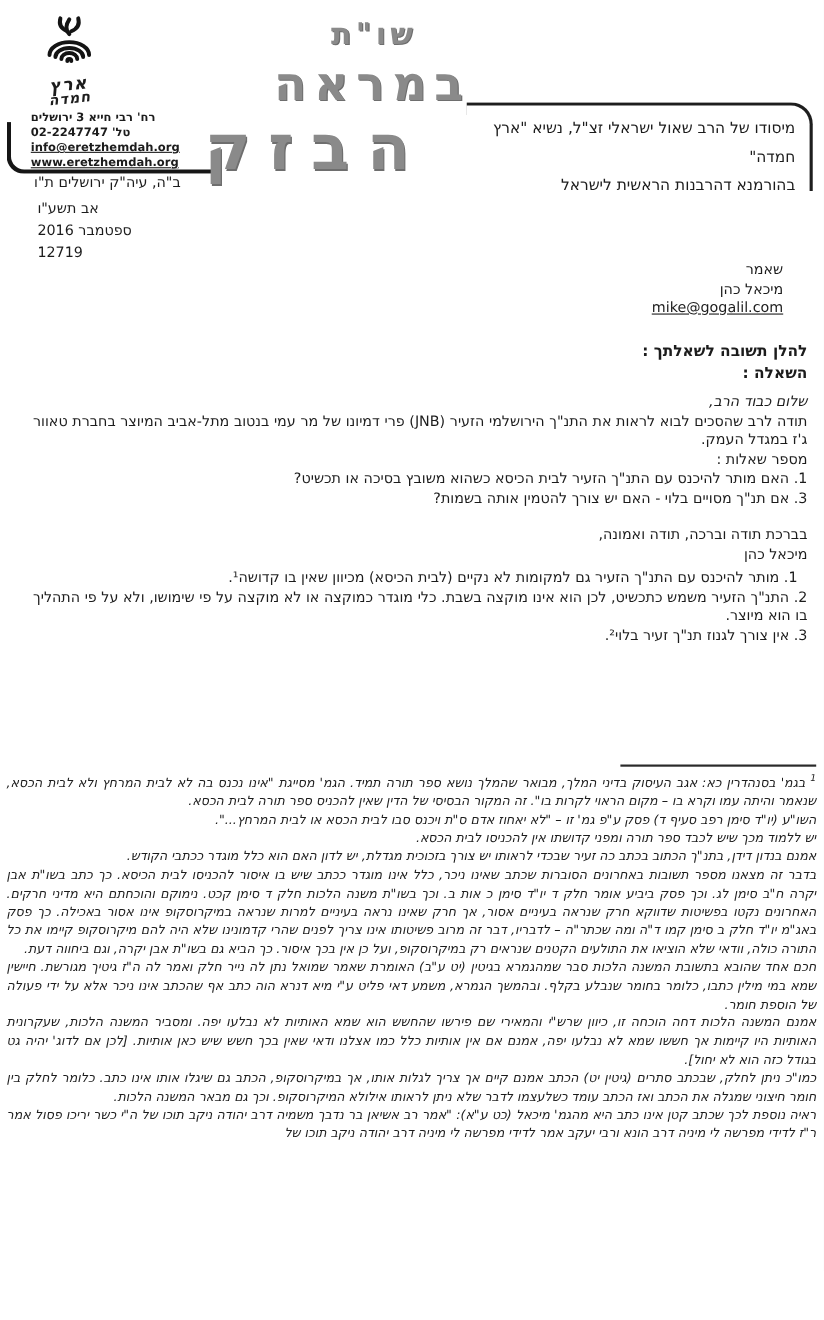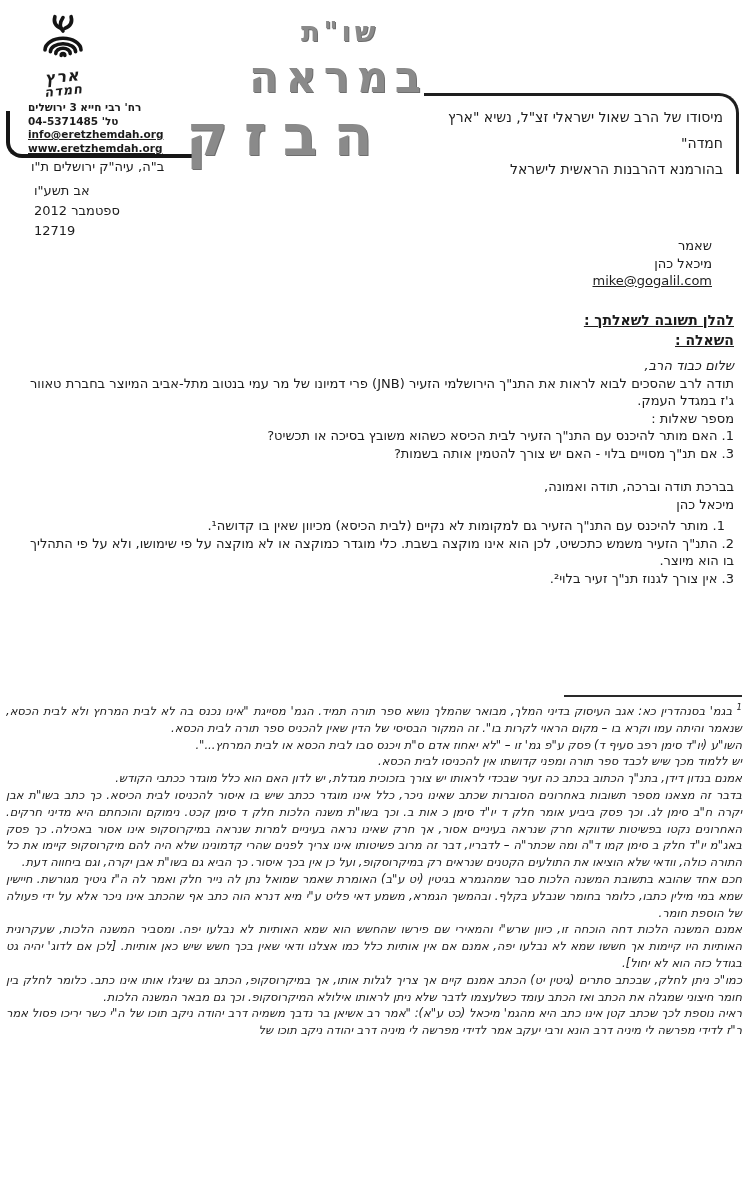"טל' 04-5371485" div { text: 04-5371485 -> 02-2247747 }
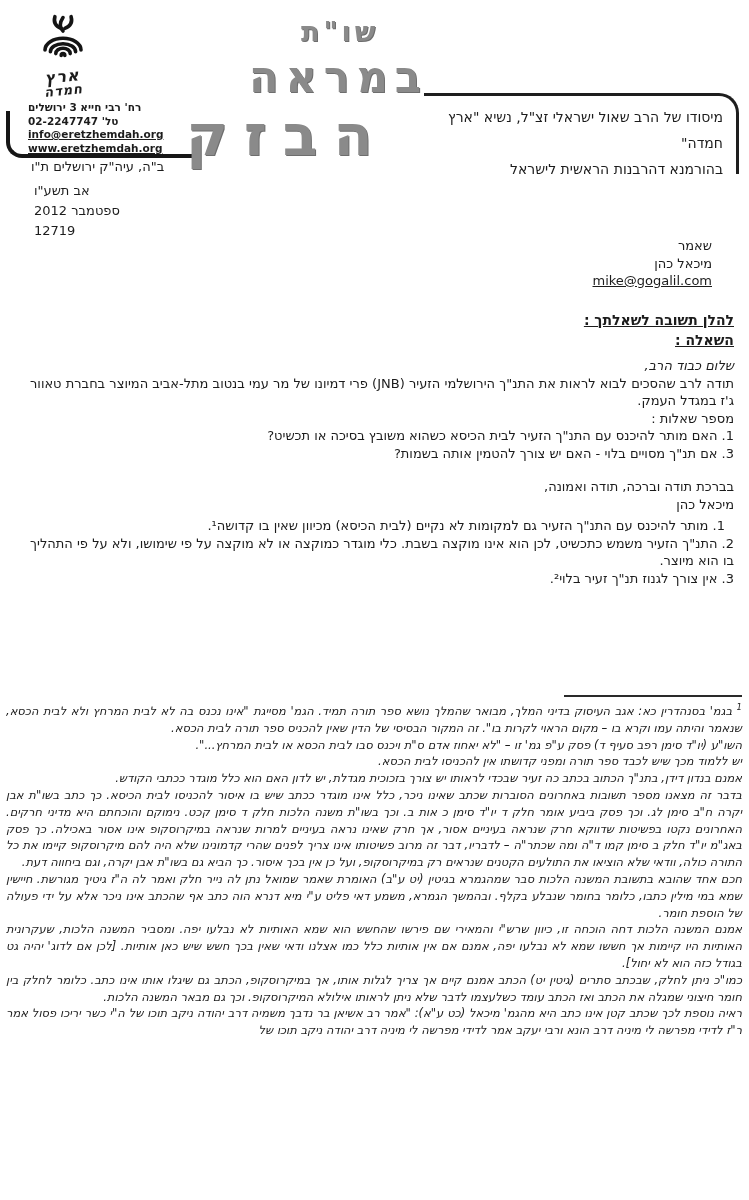"ספטמבר 2012" div { text: 2012 -> 2016 }
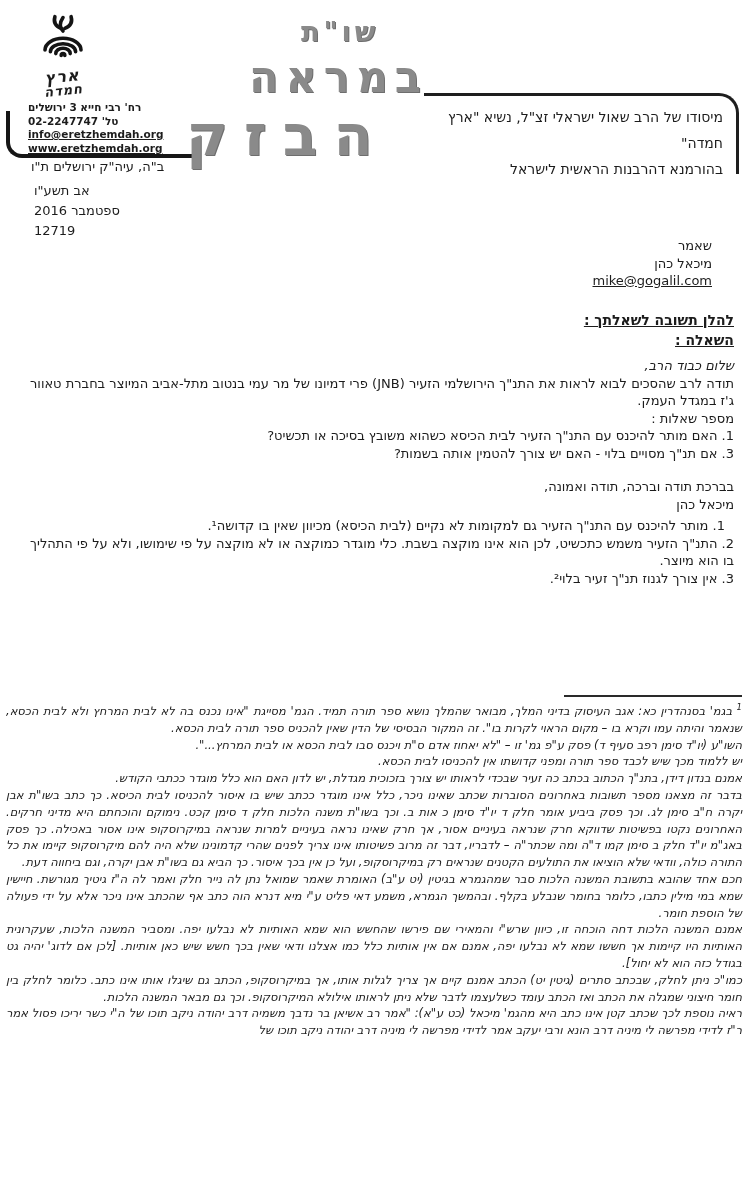"להלן תשובה לשאלתך :" .heading { text-decoration: underline -> none }
